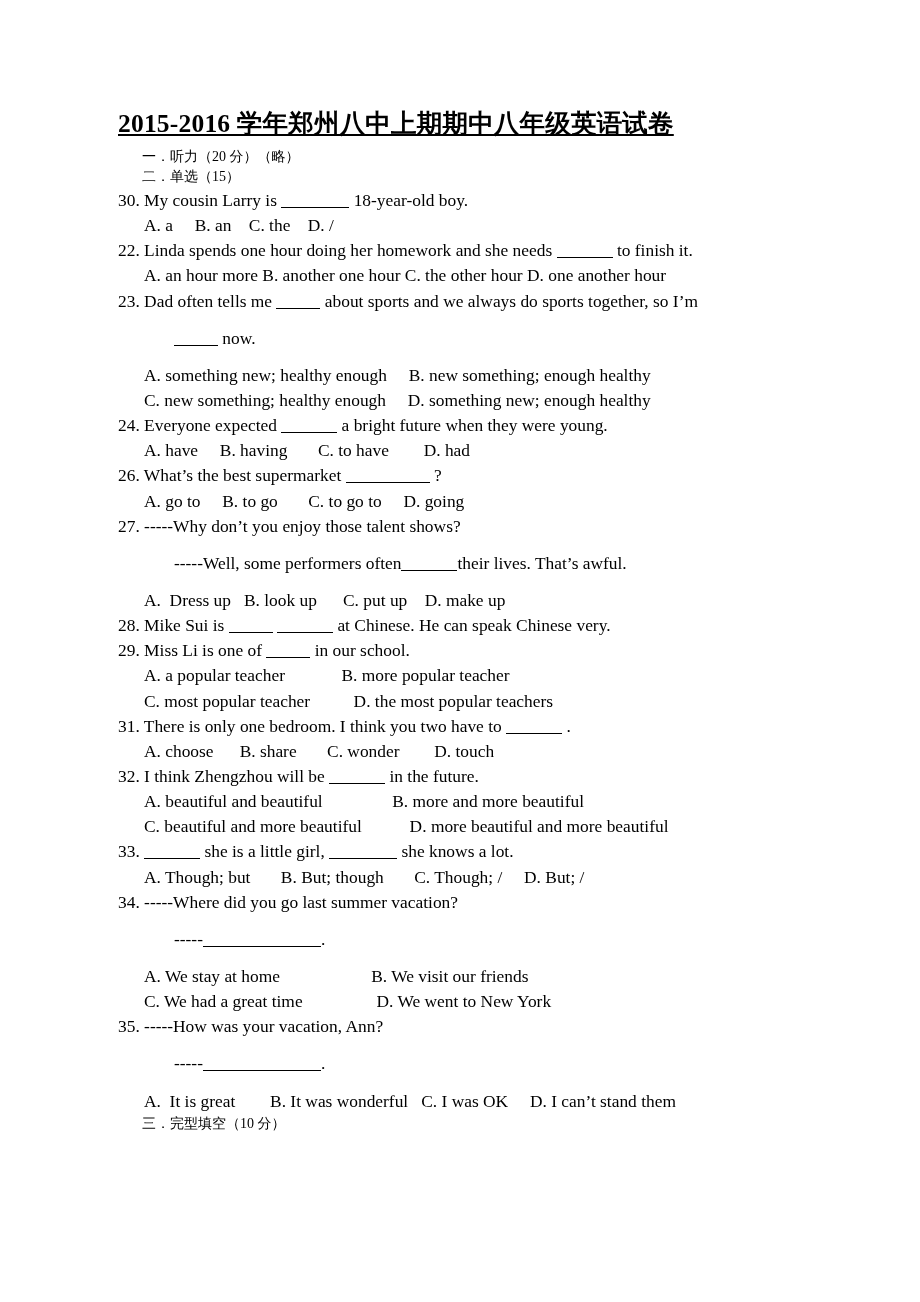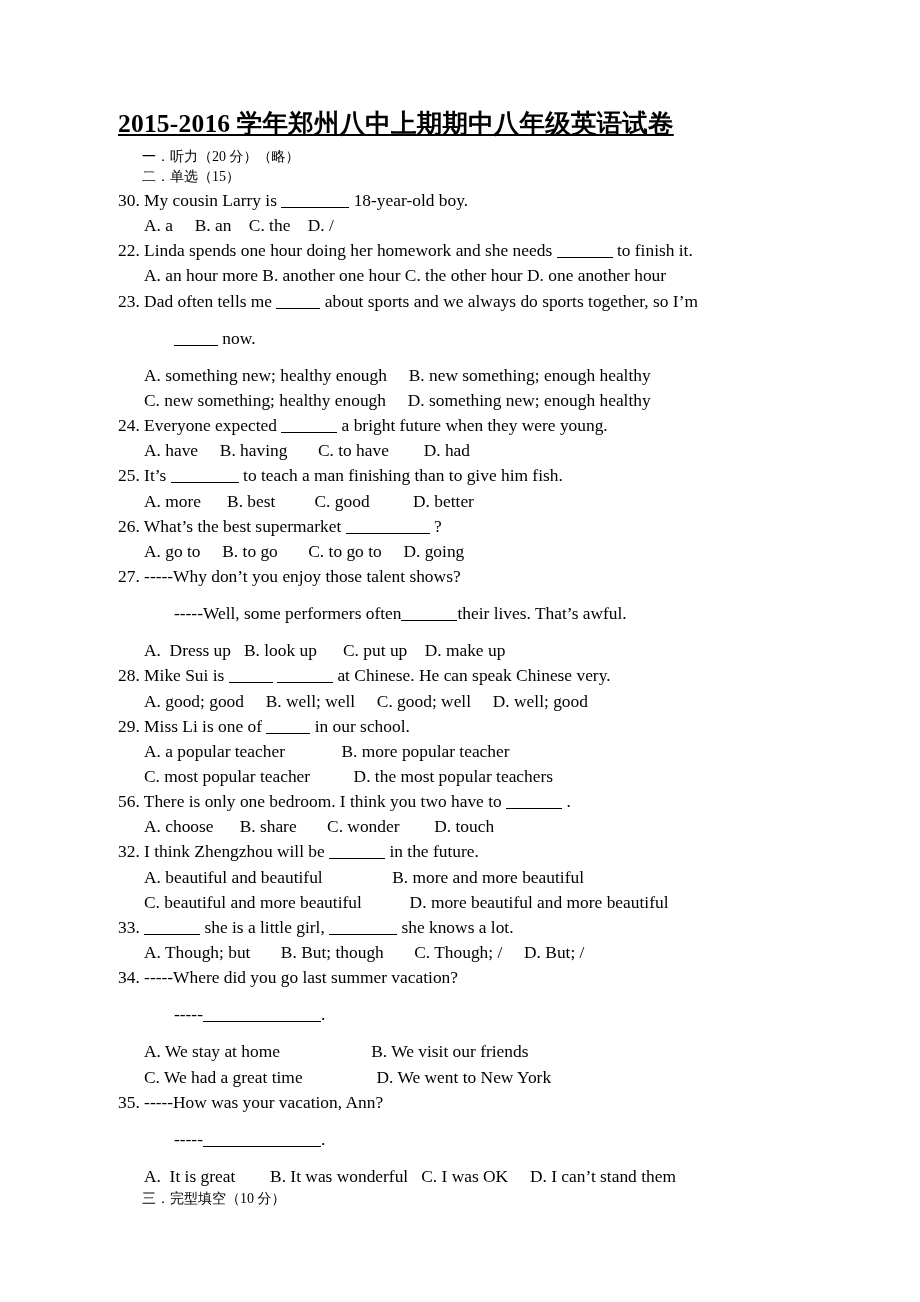"25. It’s to teach a" div.q { html: <div> <p><span>25.</span> <span>It’s</span> <span></span> <span>to teach a man finishing than to give him fish.</span></p> <p>A. more B. best C. good D. better</p> </div> -> none }
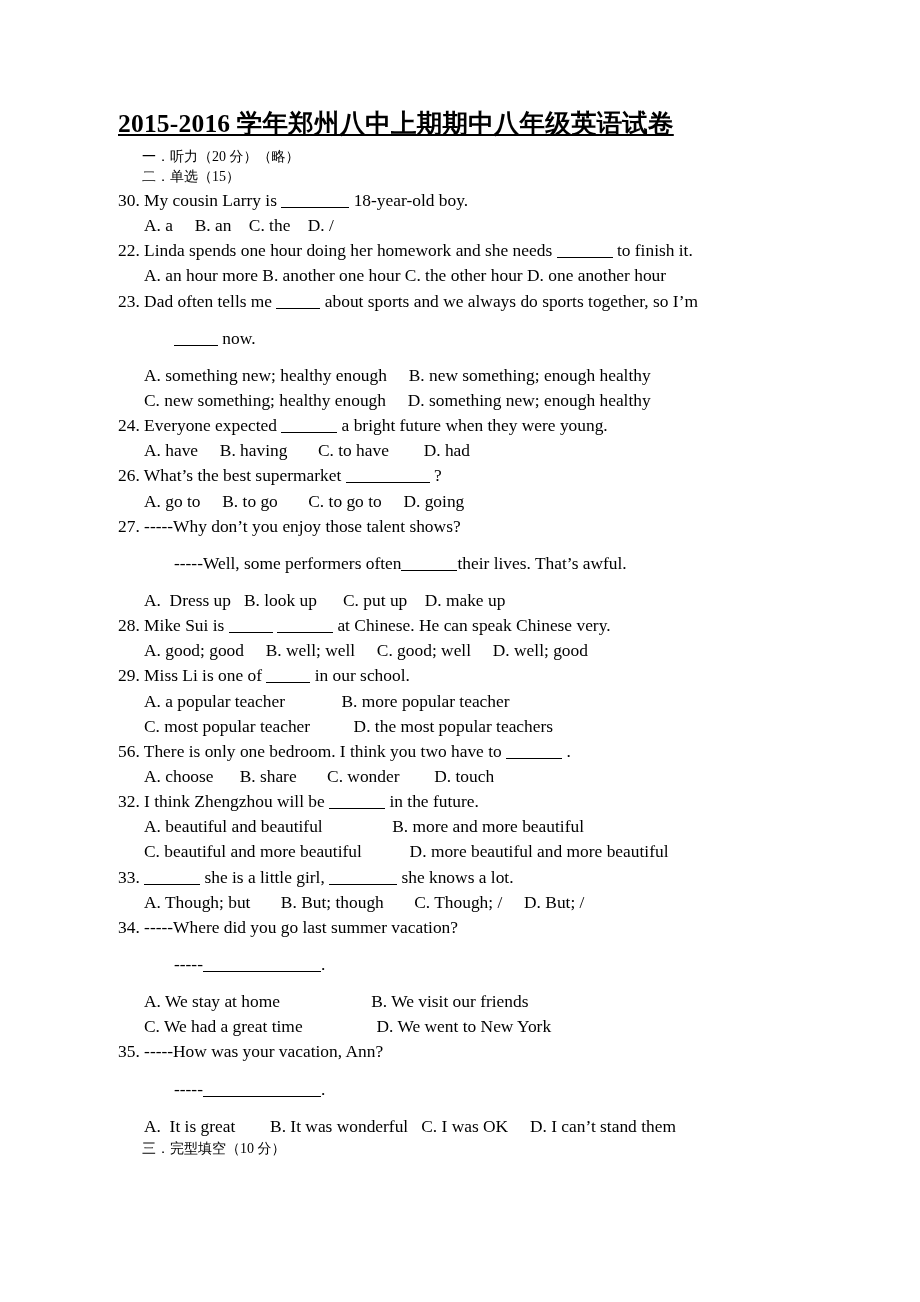"A. good; good B. well;" p.opts { html: <p>A. good; good B. well; well C. good; well D. well; good</p> -> none }
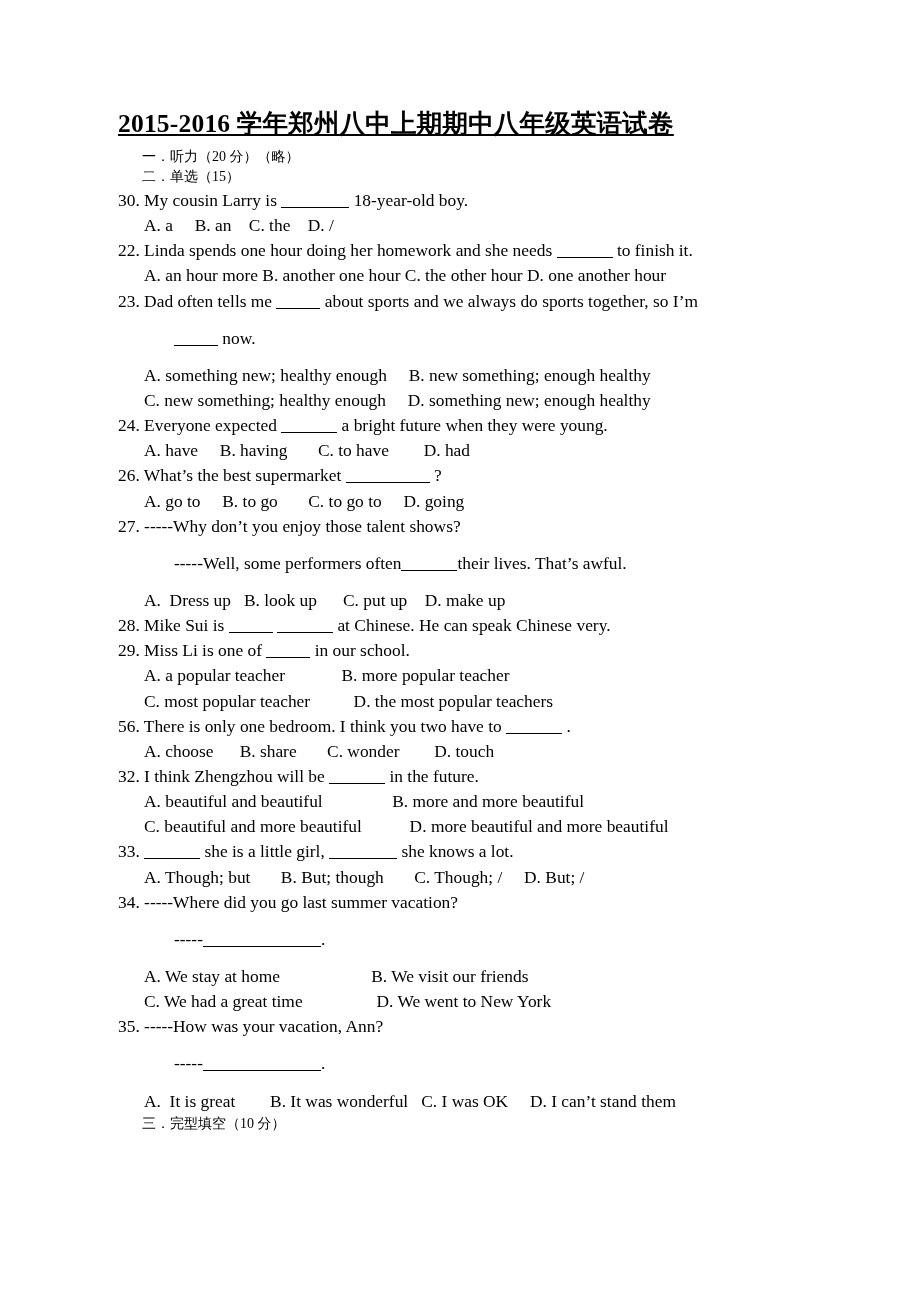"56." span { text: 56 -> 31 }
